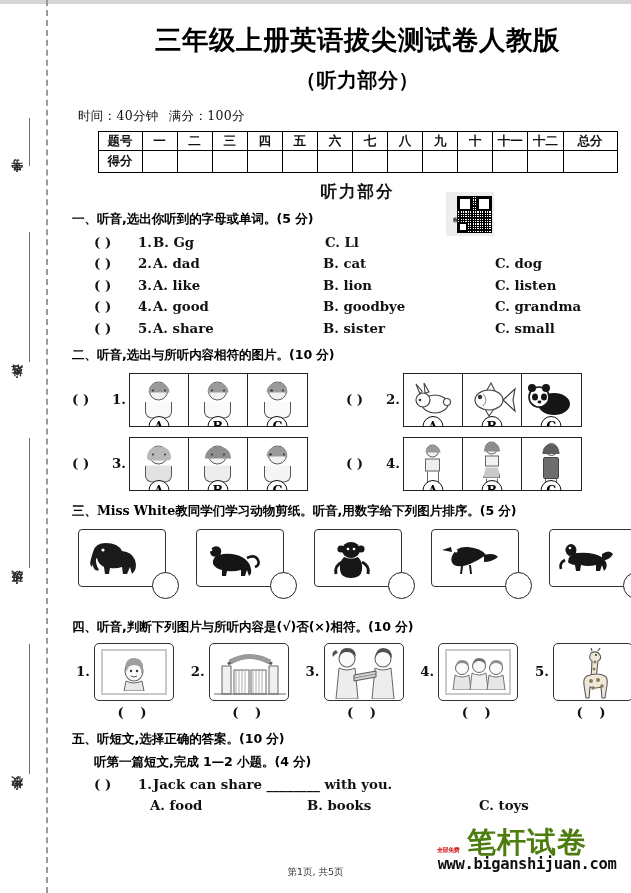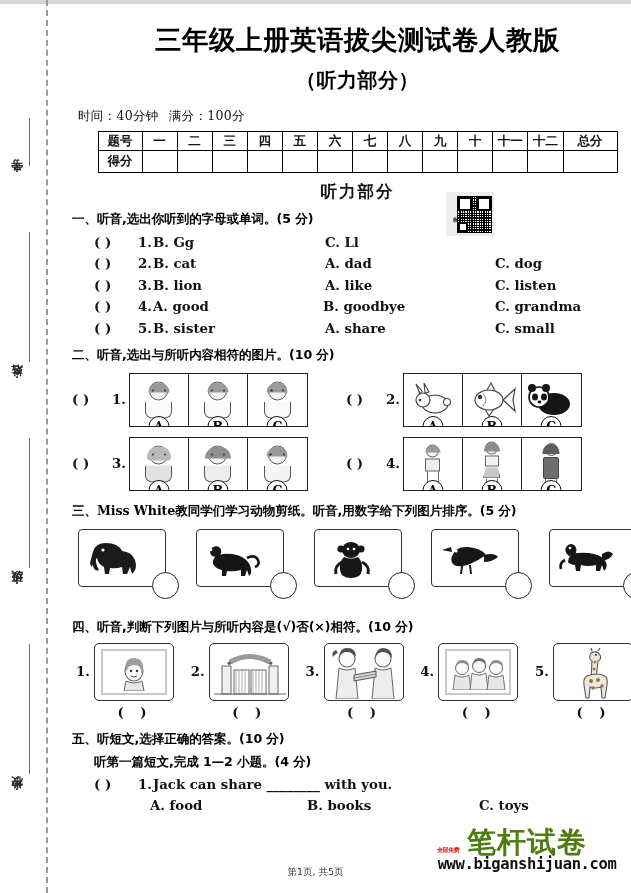"B. cat" span.opt { order: before "A. dad" -> after "A. dad" }
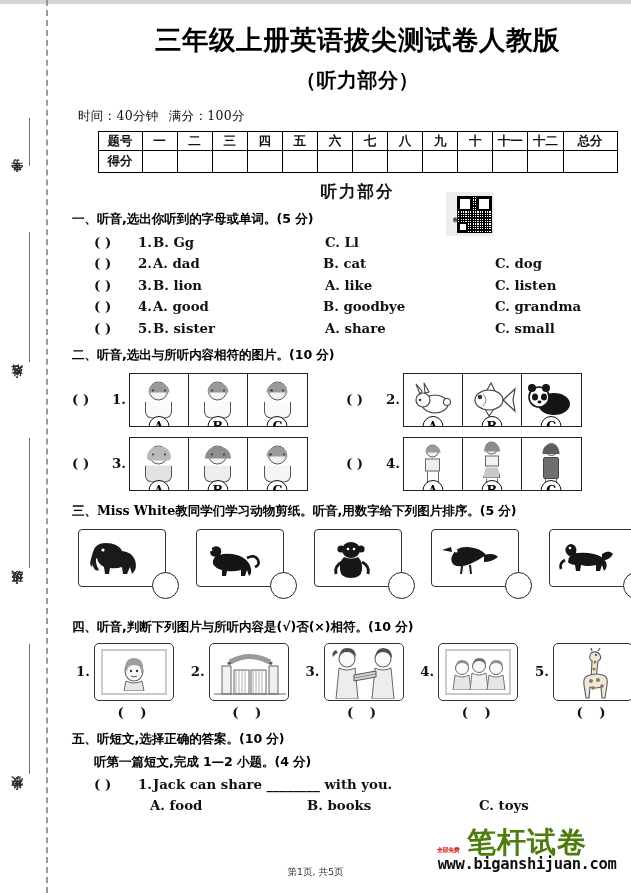"B. lion" span.opt { order: before "A. like" -> after "A. like" }
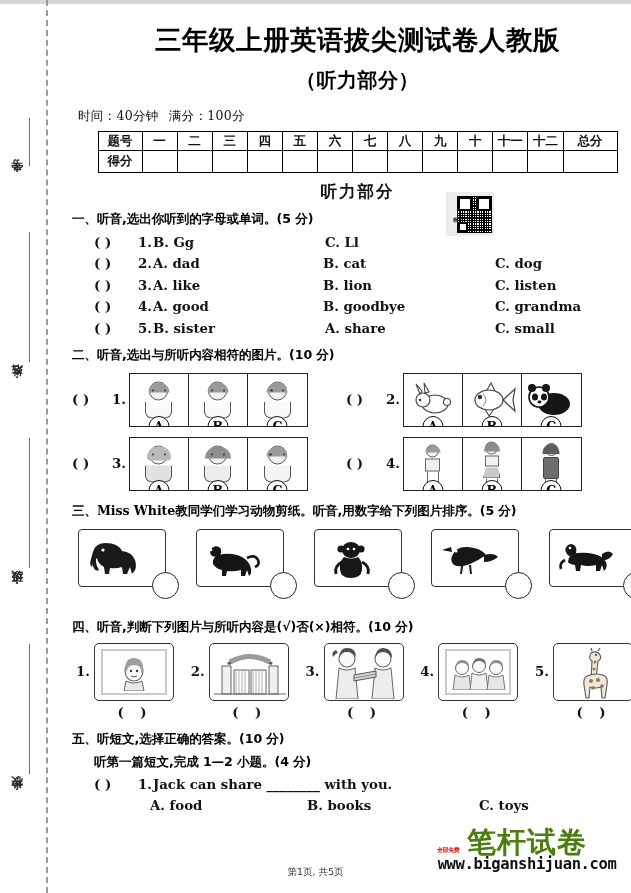"B. sister" span.opt { order: before "A. share" -> after "A. share" }
